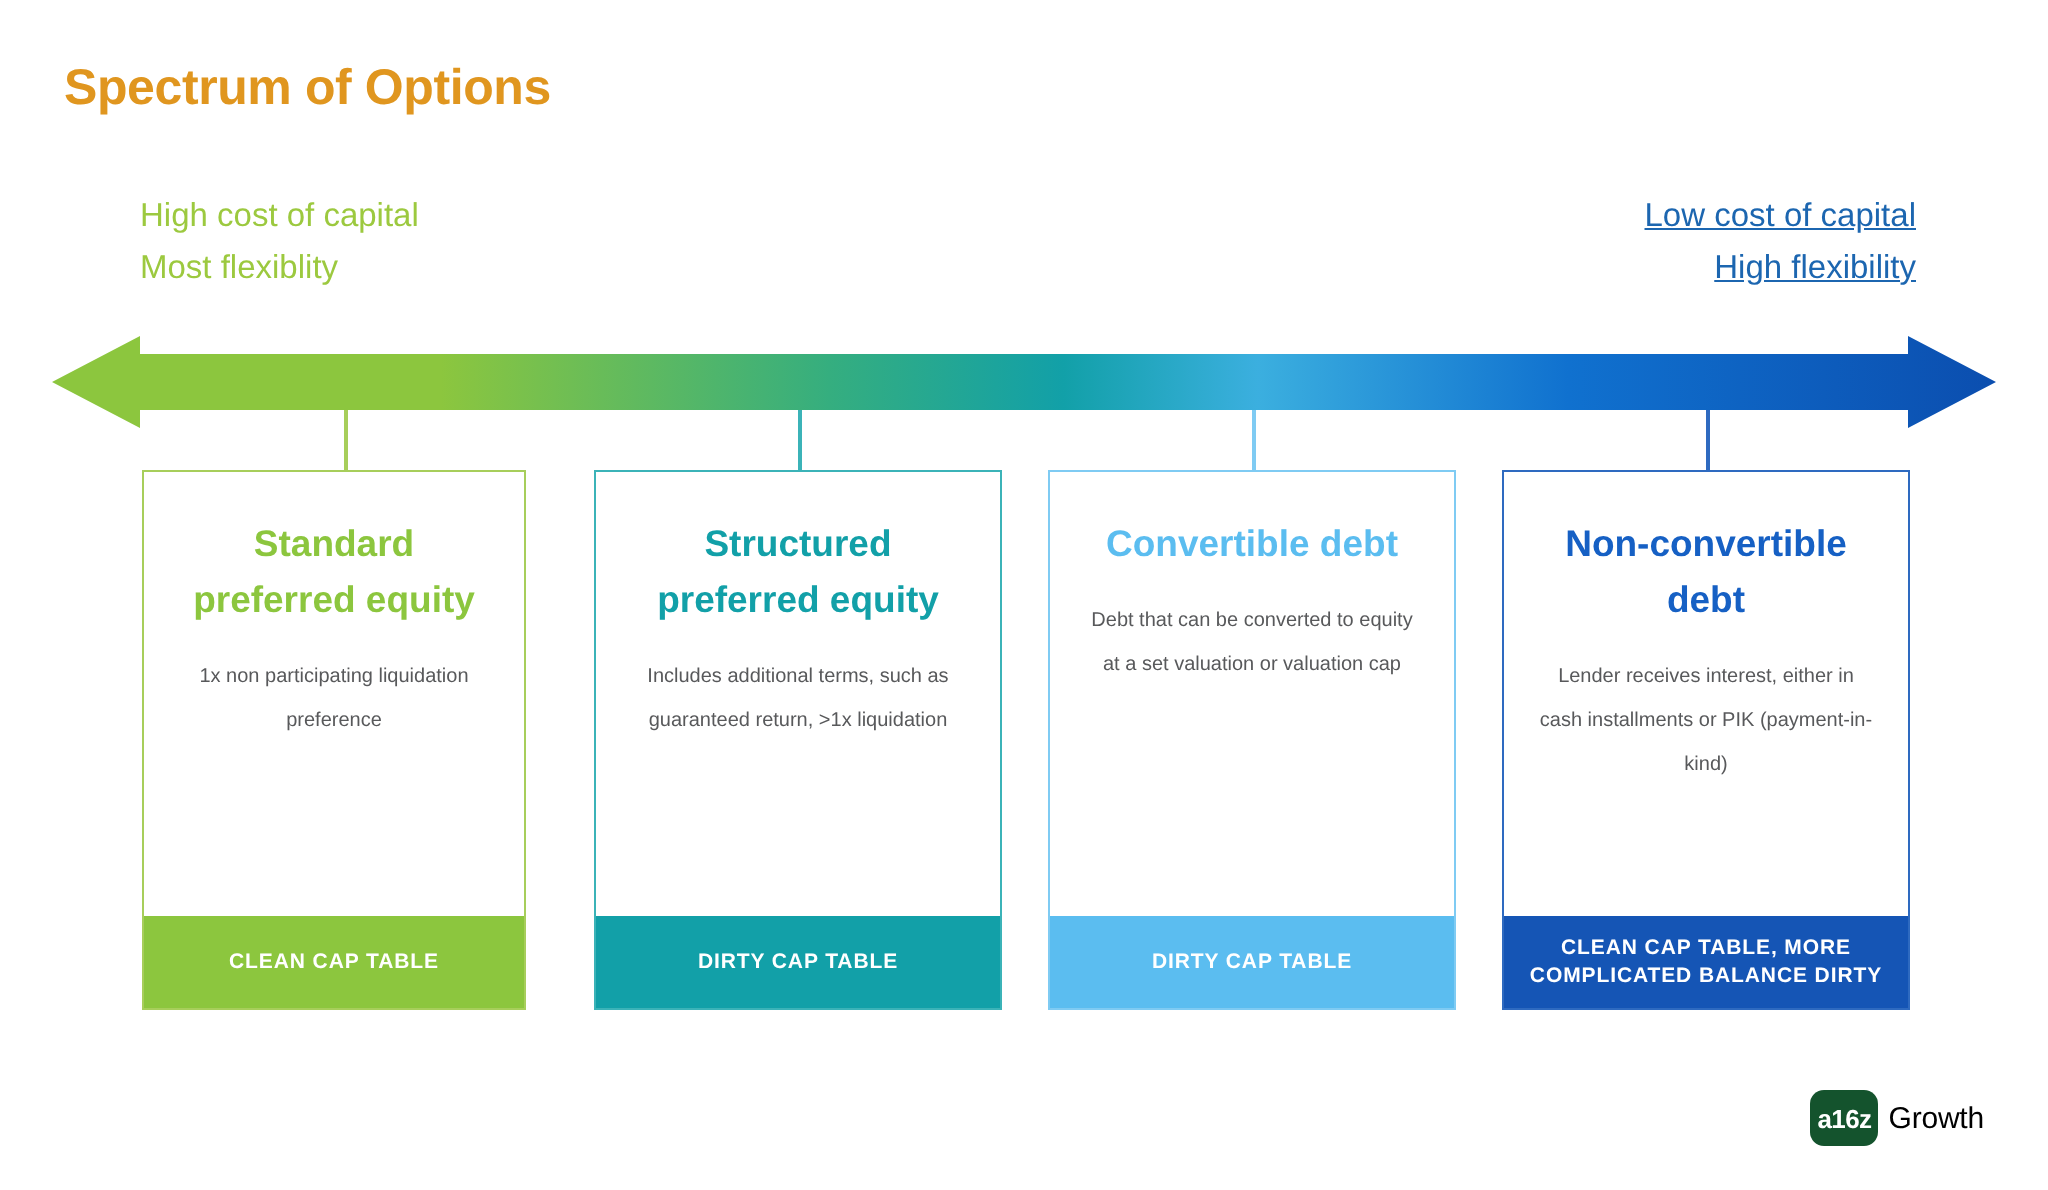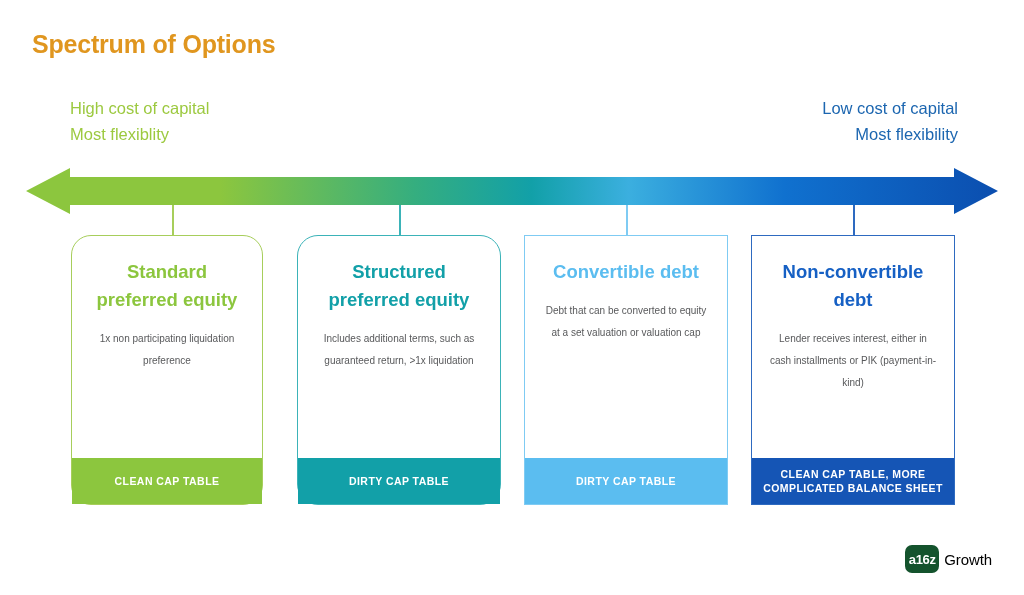"Low cost of capital" .label-right { text-decoration: none -> underline }
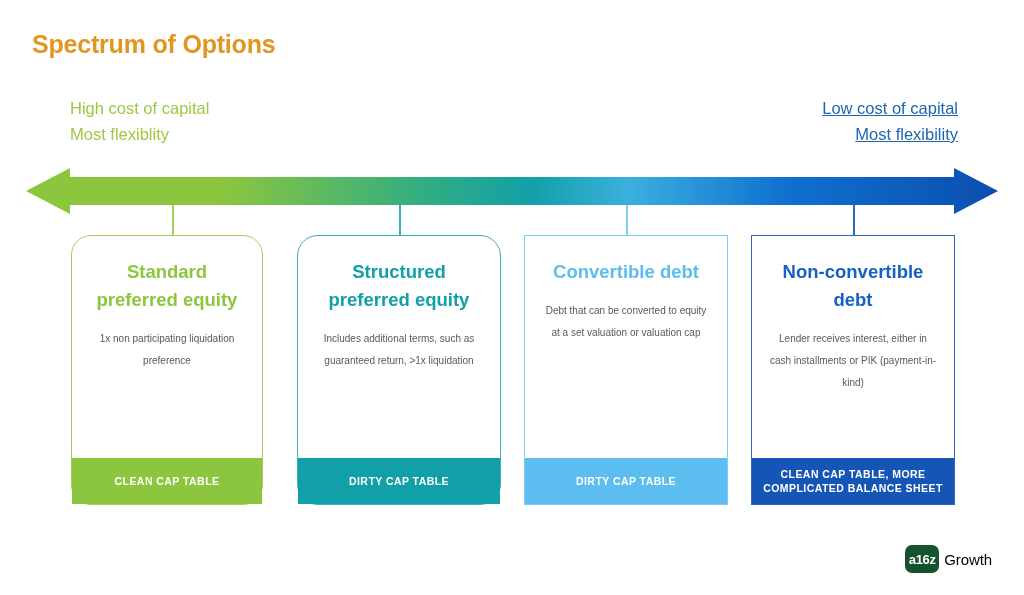"Most flexibility" div { text: Most -> High }
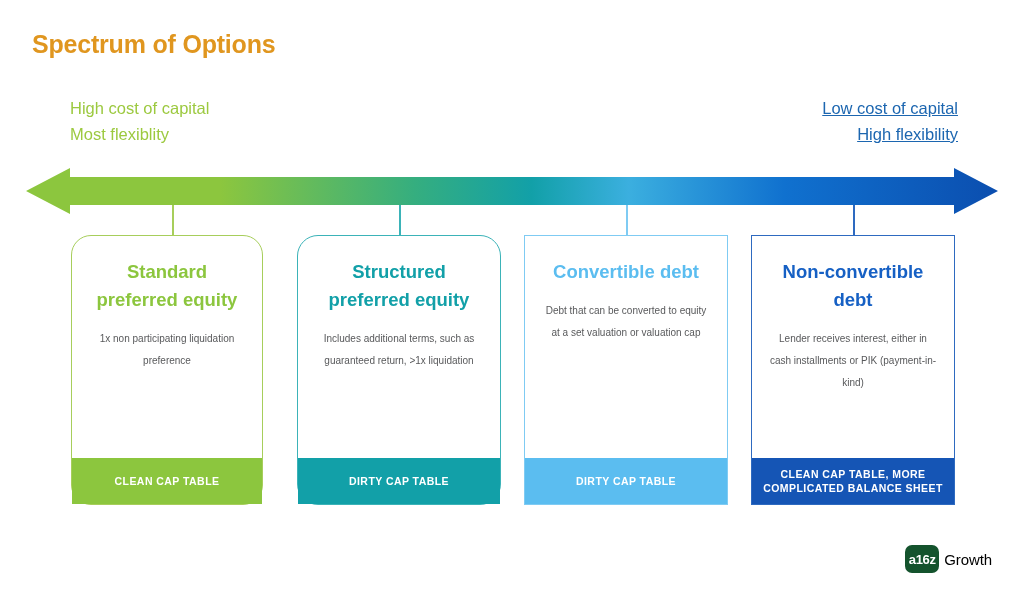"Standard preferred equity" div.card { border-radius: 20px -> none }
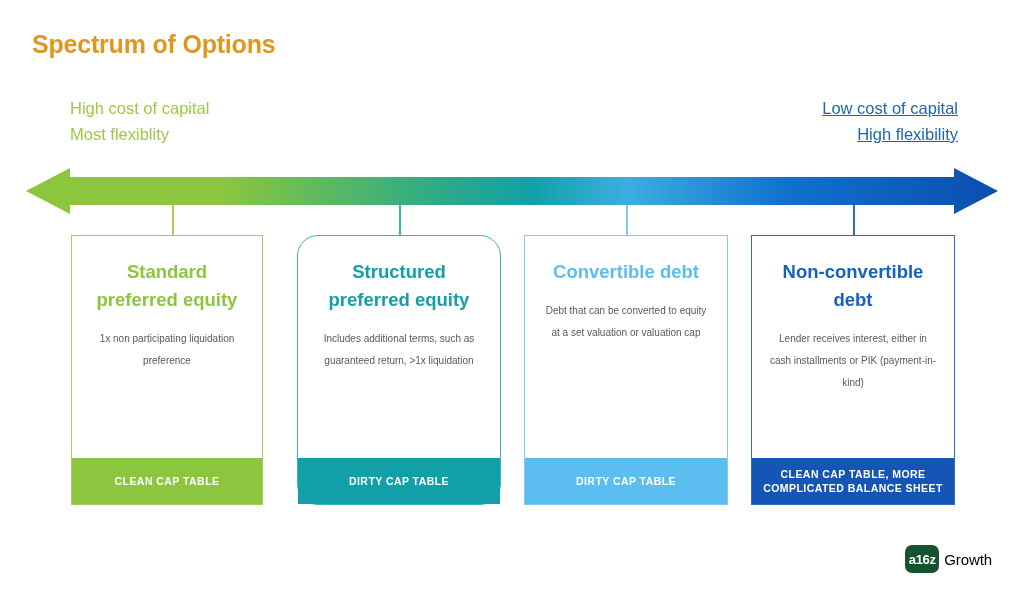"Structured preferred equity" div.card { border-radius: 21px -> none }
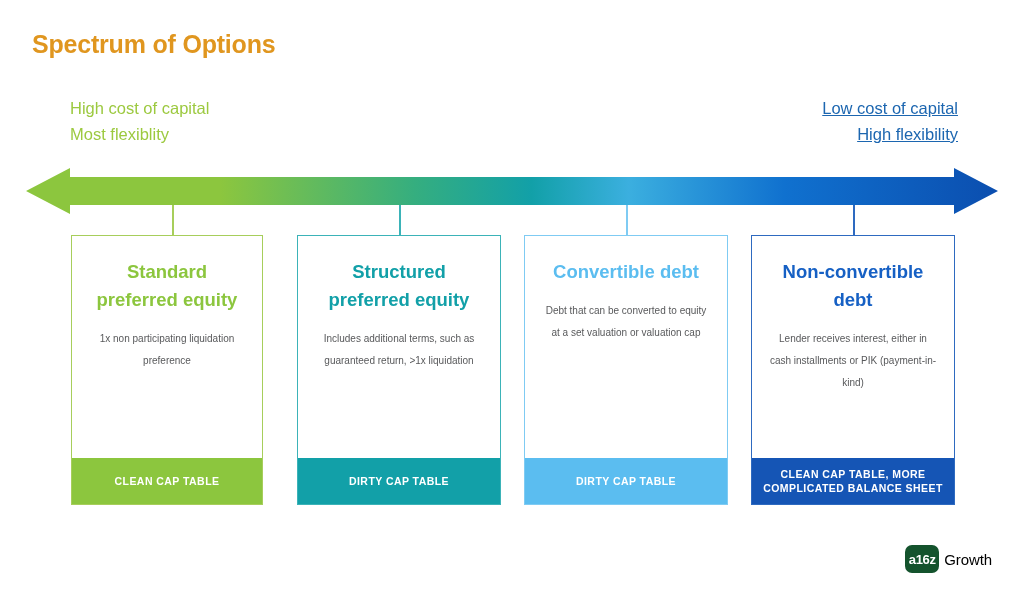"CLEAN CAP TABLE, MORE COMPLICATED" div.card-footer { text: SHEET -> DIRTY }
